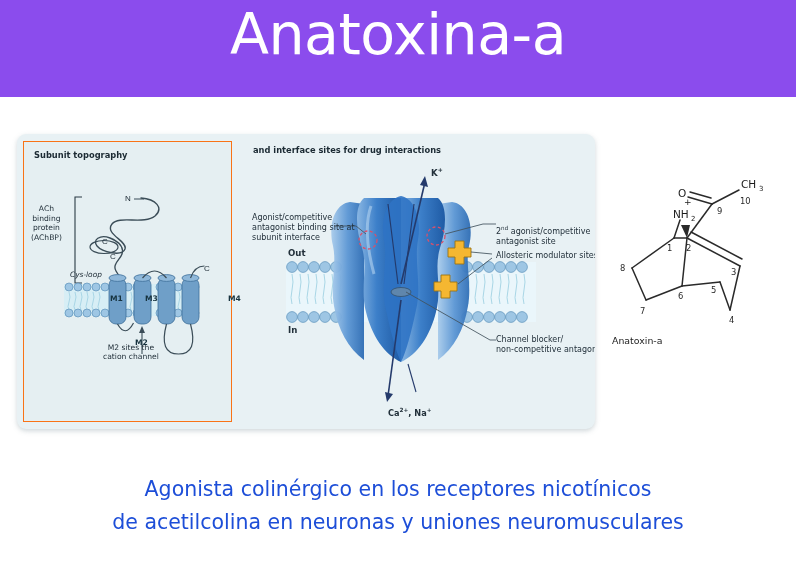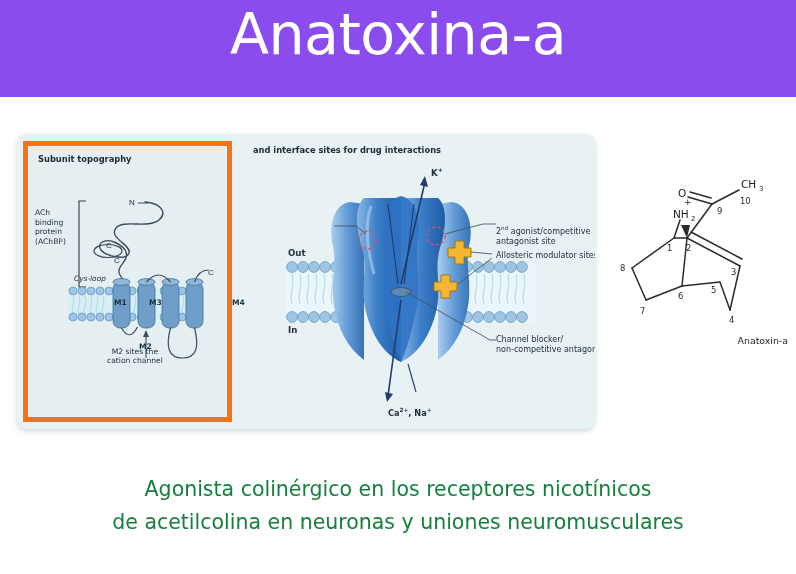"Subunit topography" .panel-left { border: 5px solid #f97316 -> 1px solid #f97316 }
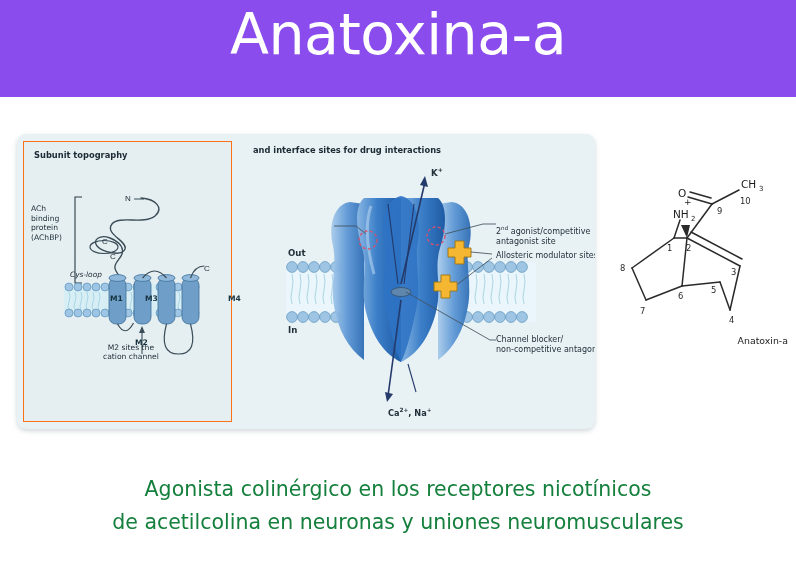"ACh" .achbp-label { text-align: none -> center }
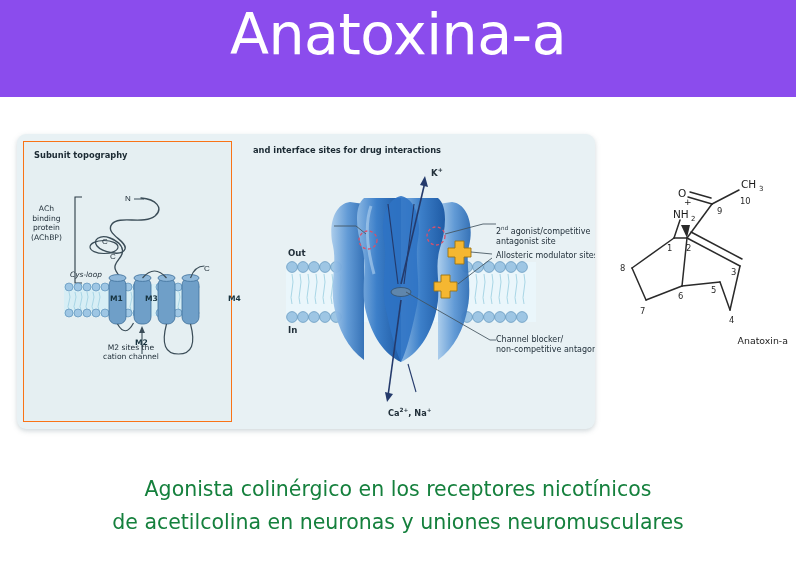"Agonist/competitive antagonist binding" div.lbl { html: none -> <div>Agonist/competitive antagonist binding site at subunit interface</div> }
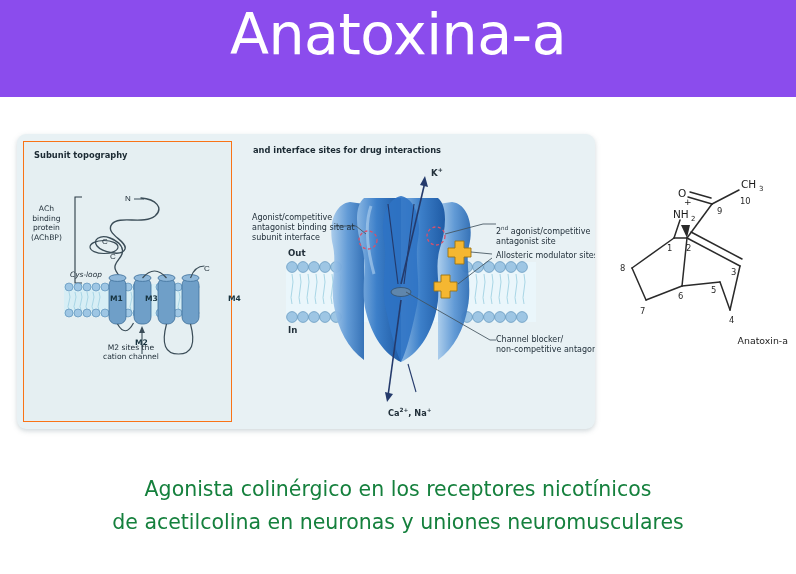"Anatoxin-a" .chem-caption { text-align: right -> left }
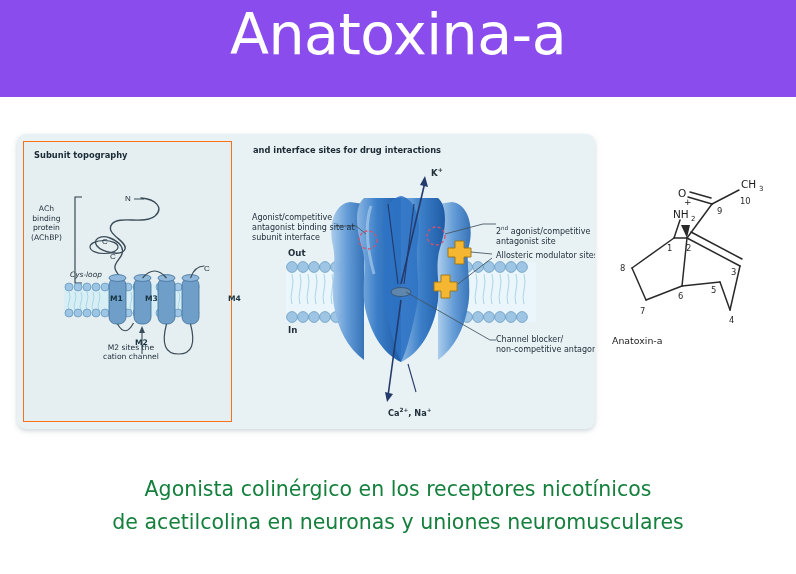"Agonista colinérgico en los receptores" .caption { color: #15803d -> #1d4ed8 }
